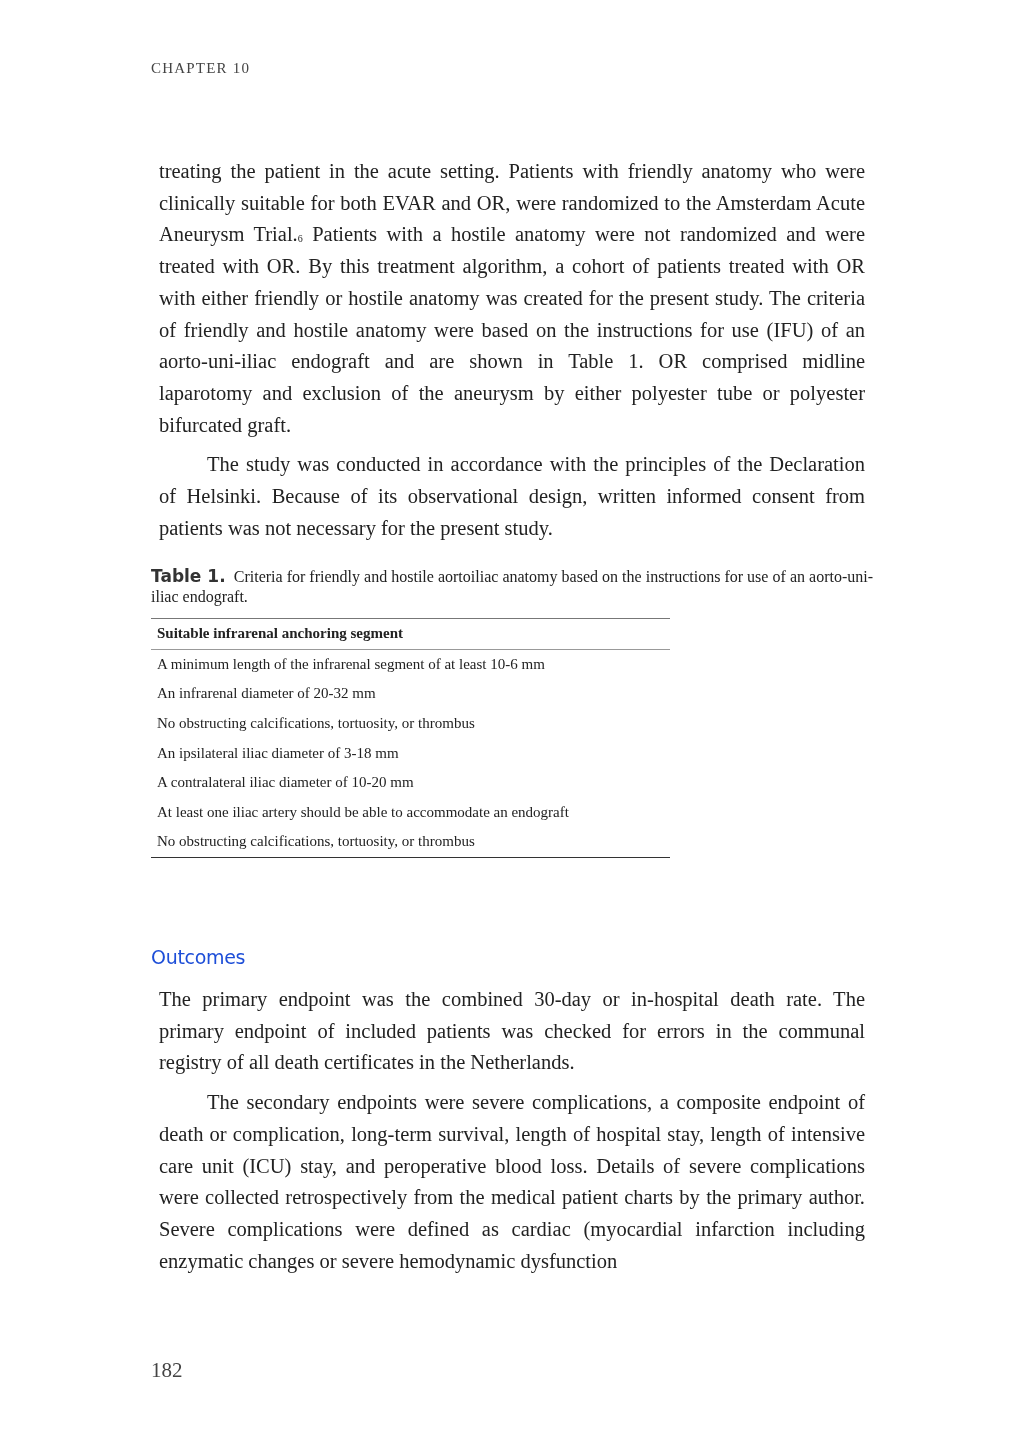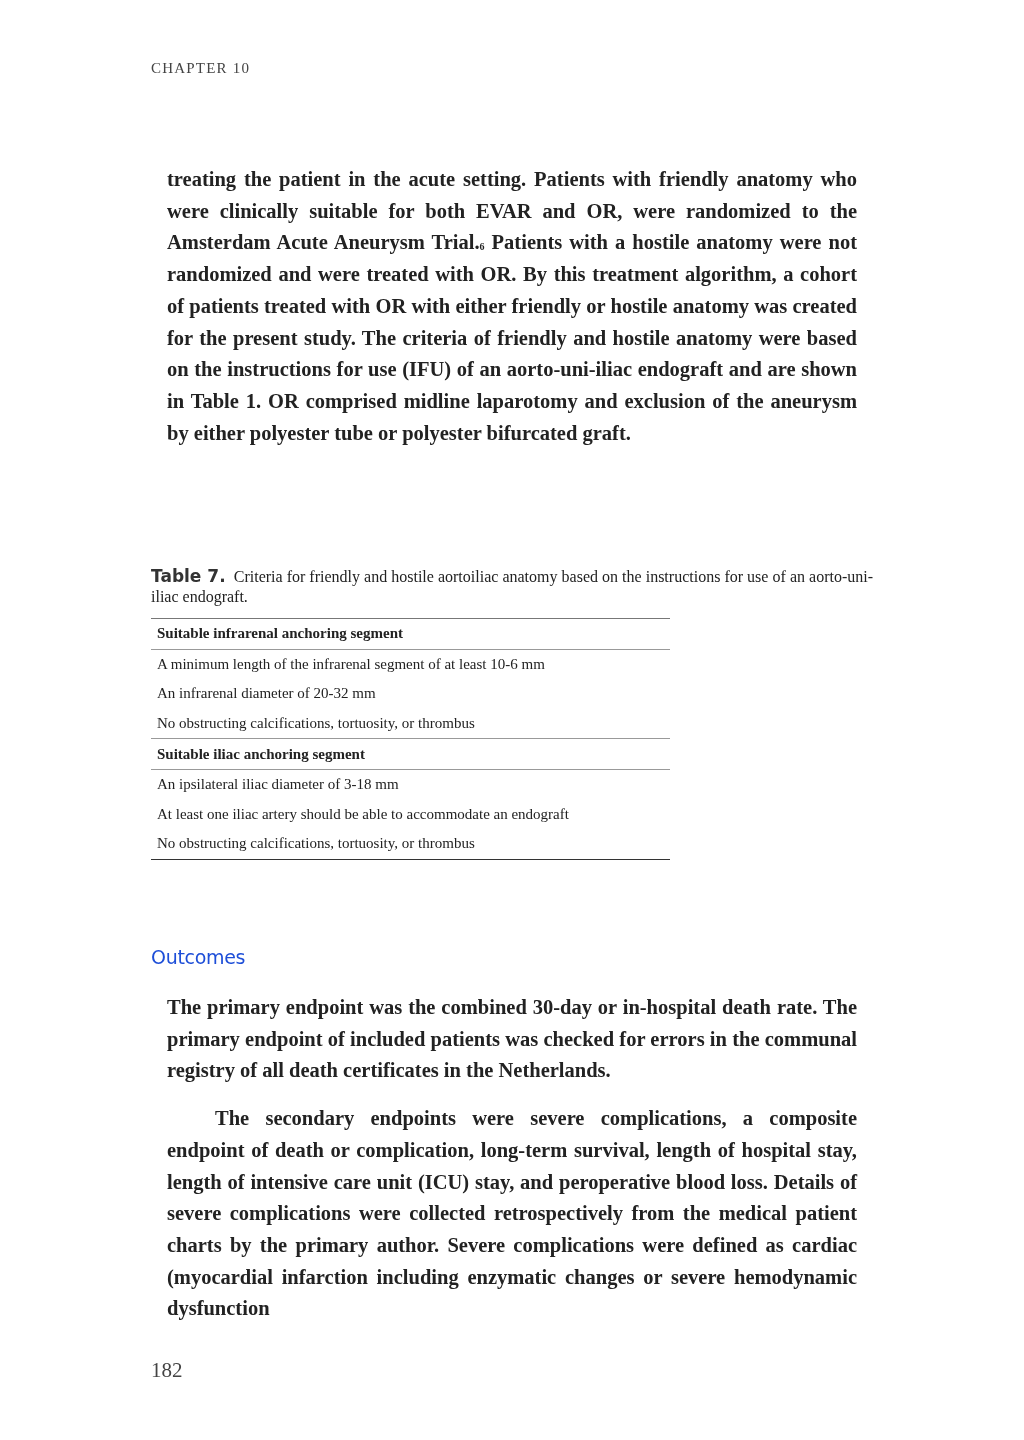"treating the patient in the" .body-text p { font-weight: bold -> none; margin: 16px -> 8px }
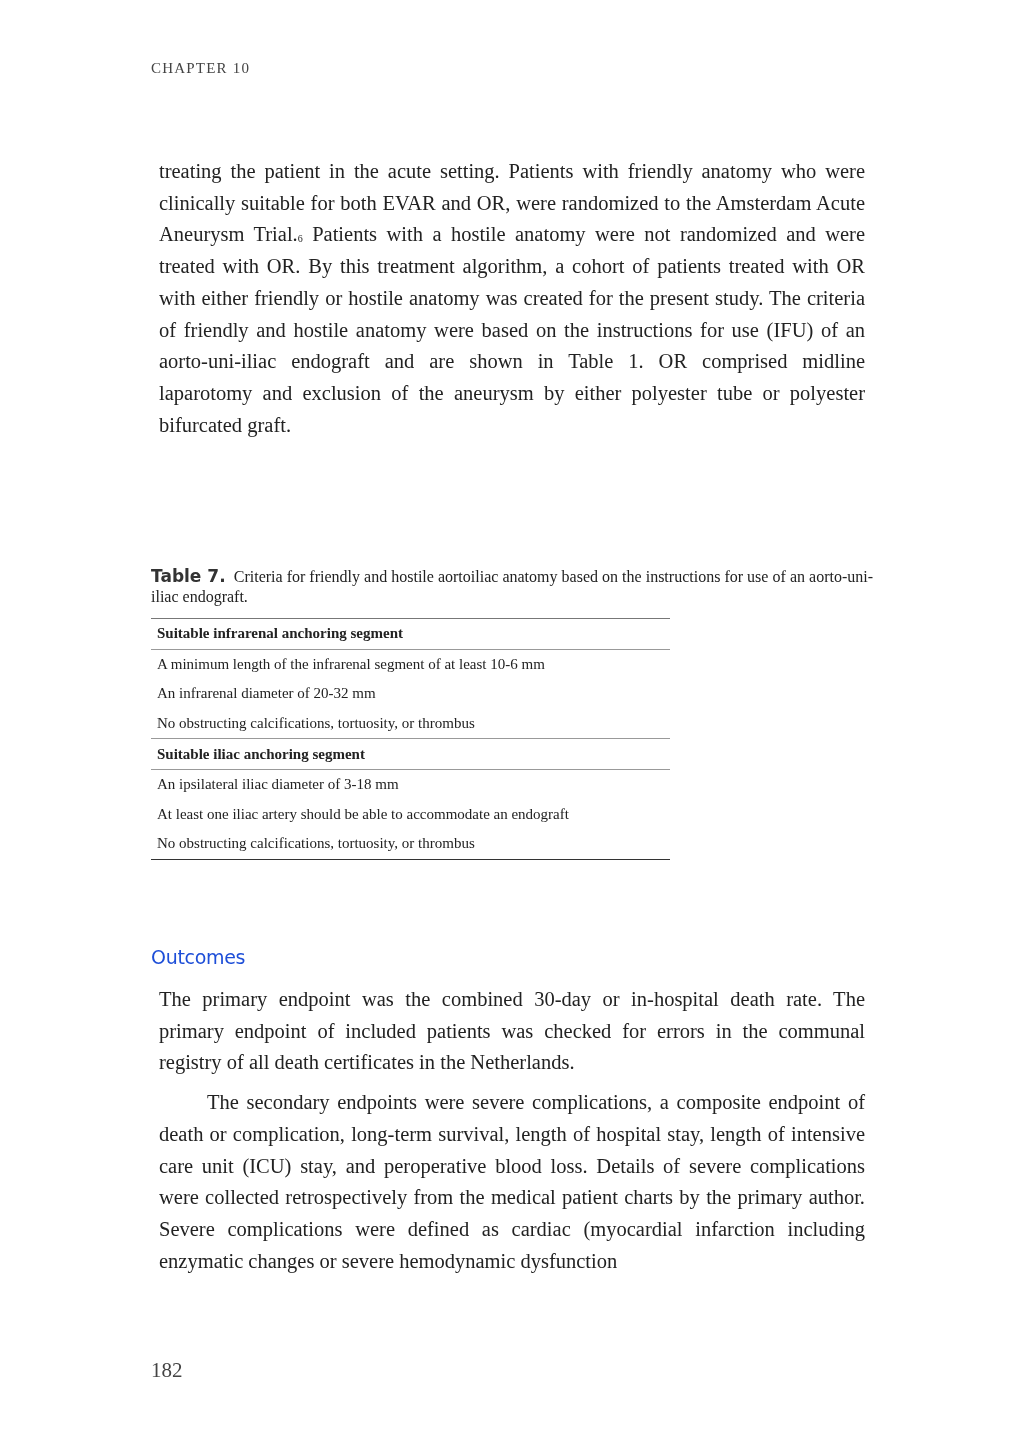"The study was conducted in" p.indent { html: none -> <p>The study was conducted in accordance with the principles of the Declaration of Helsinki. Because of its observational design, written informed consent from patients was not necessary for the present study.</p> }
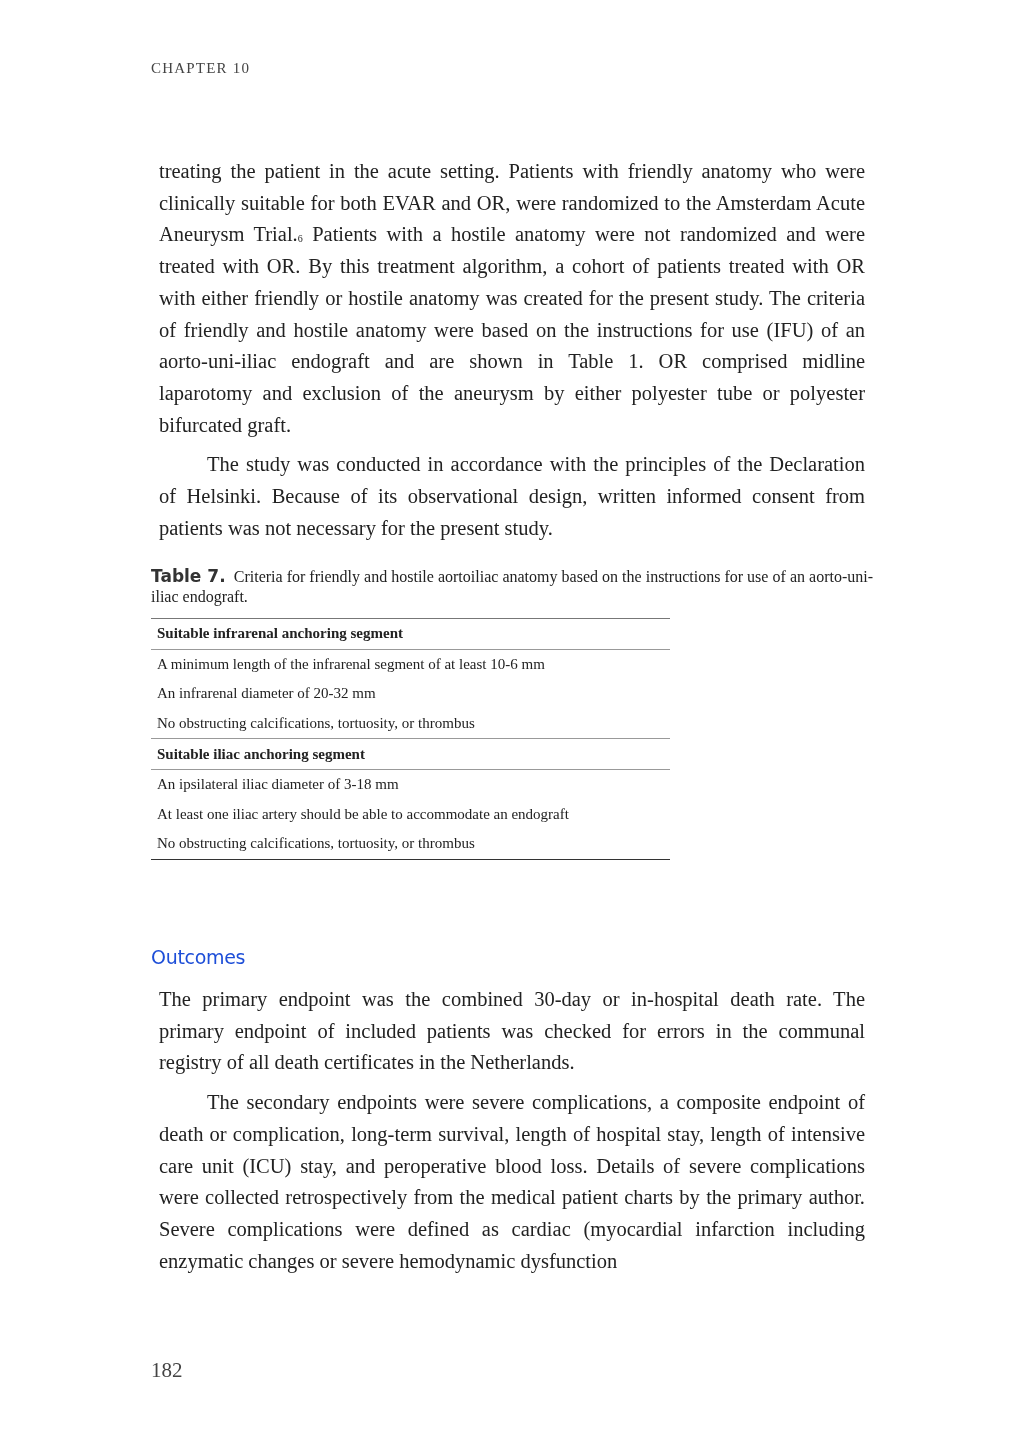"Table 7." span.label { text: 7 -> 1 }
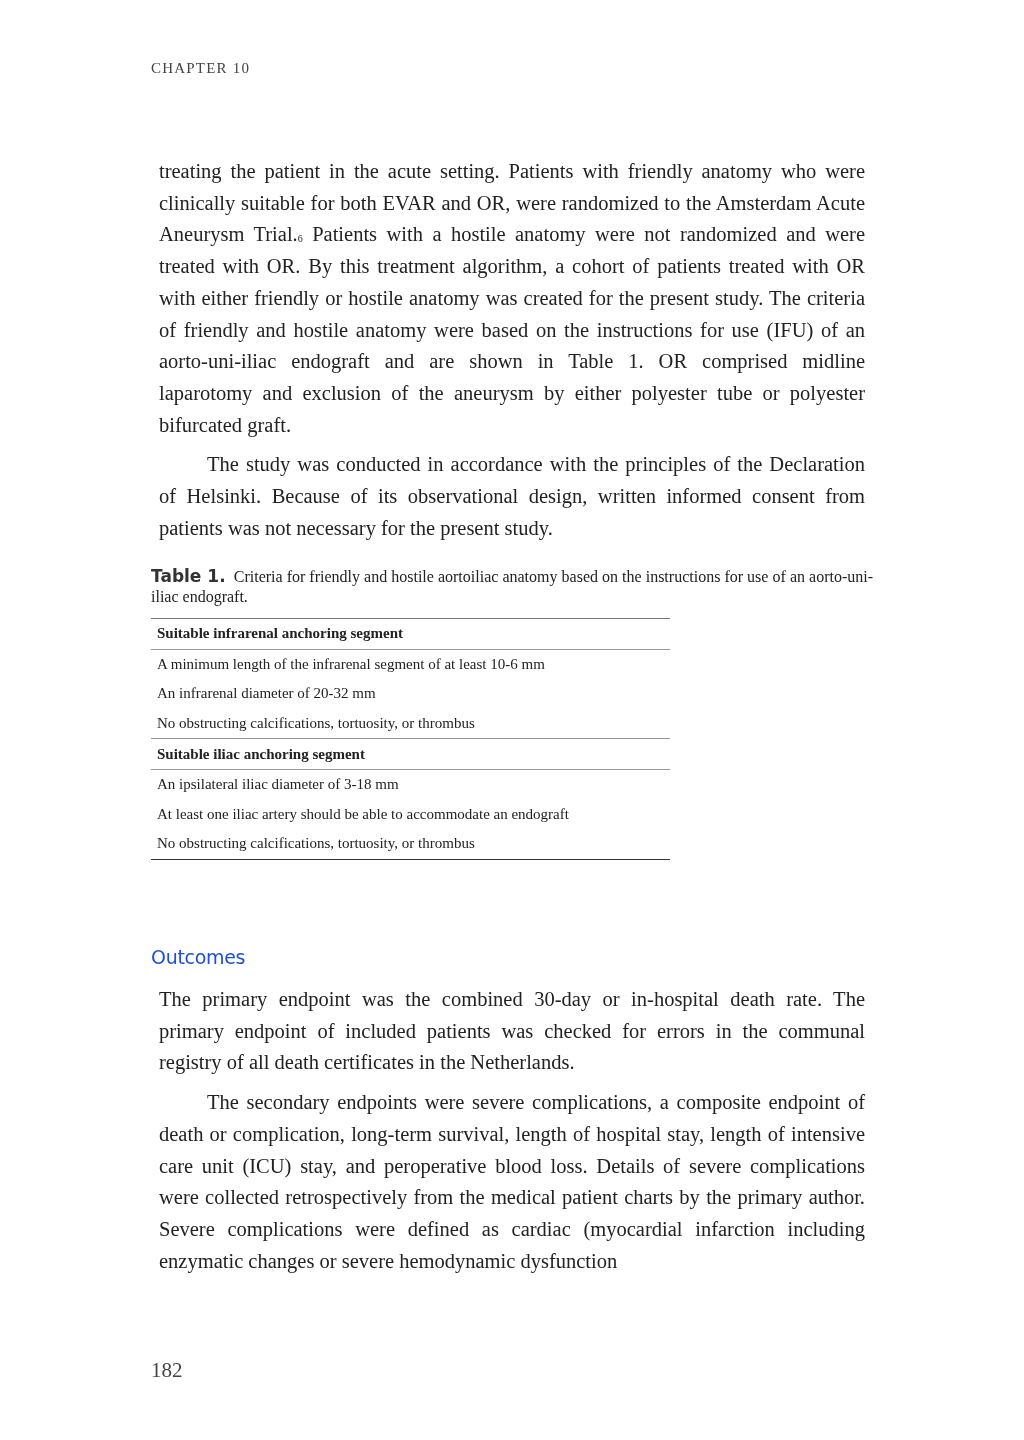"Suitable iliac anchoring segment" tr.sep { html: <tr> <td>Suitable iliac anchoring segment</td> </tr> -> none }
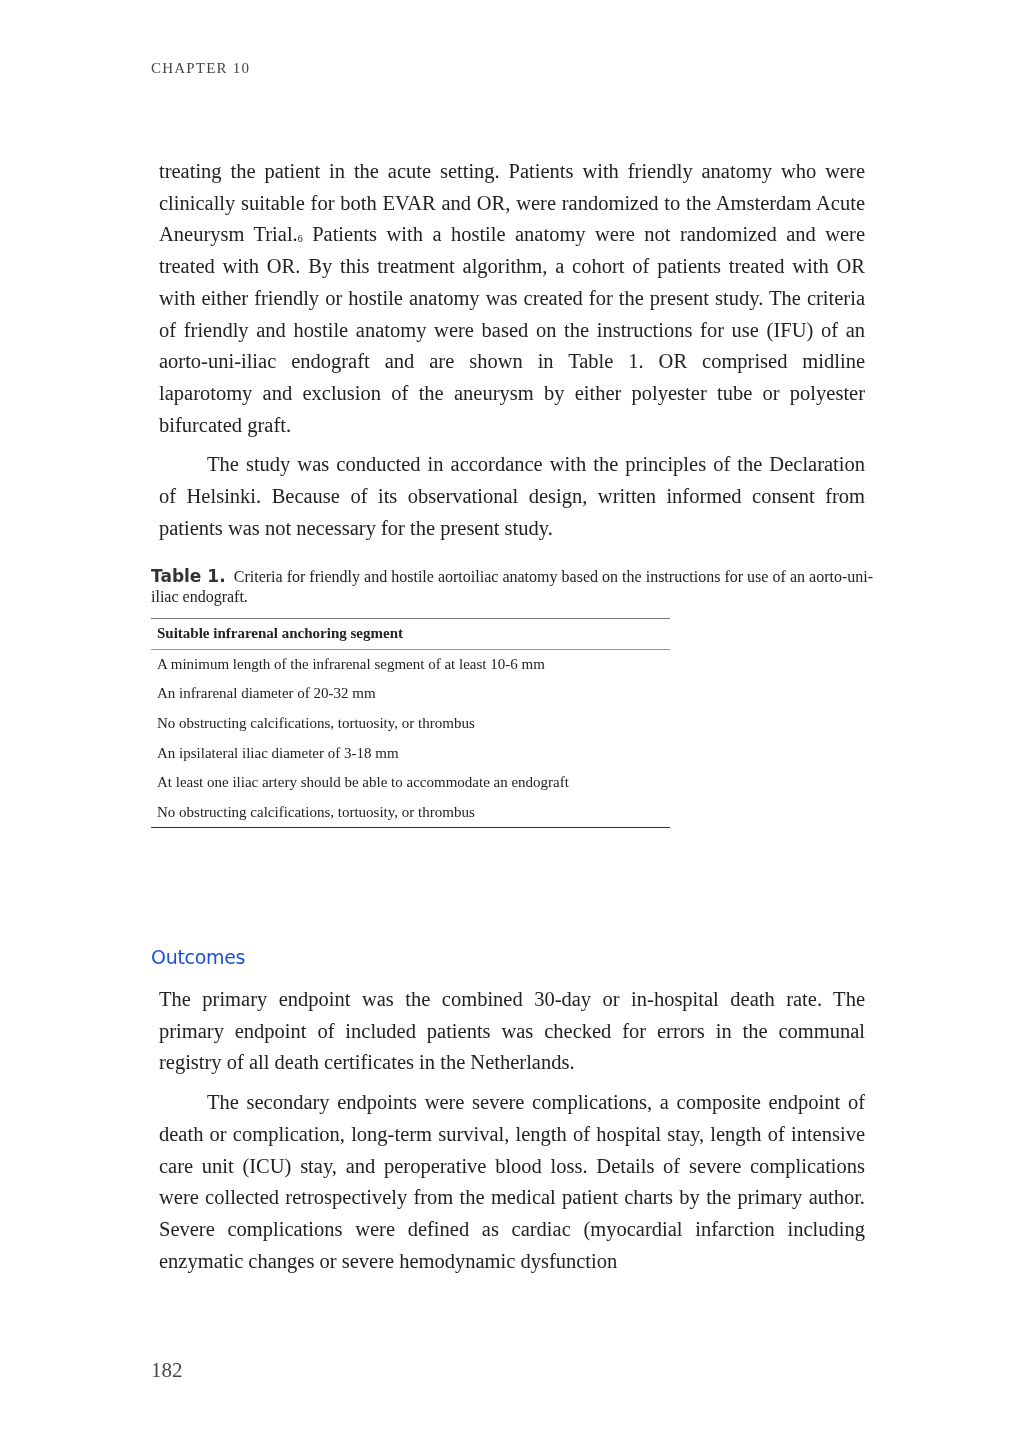"A contralateral iliac diameter of" tr { html: none -> <tr> <td>A contralateral iliac diameter of 10-20 mm</td> </tr> }
